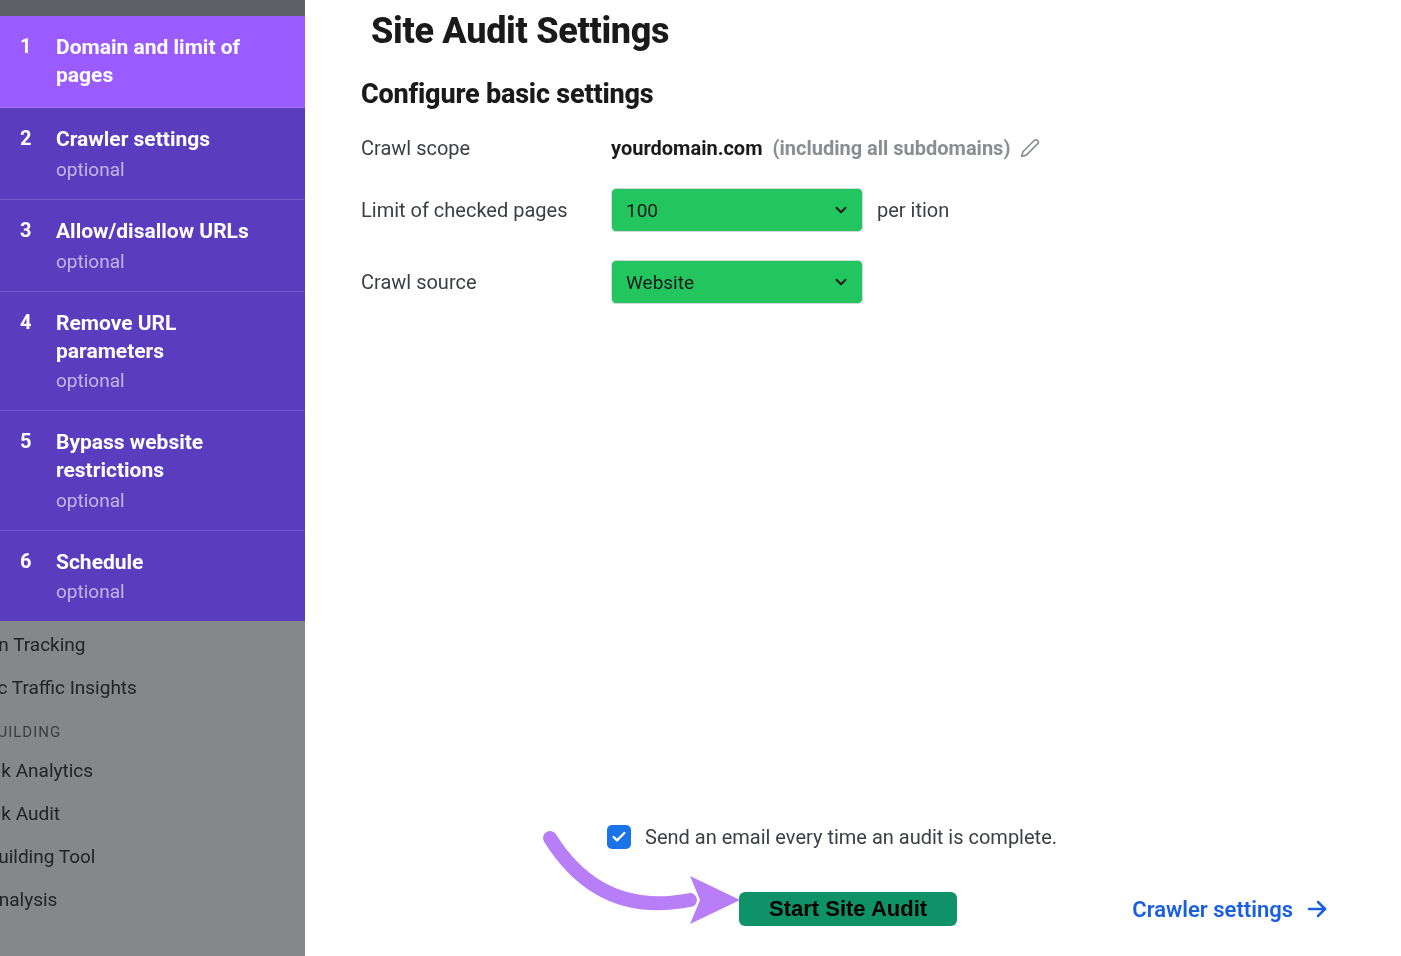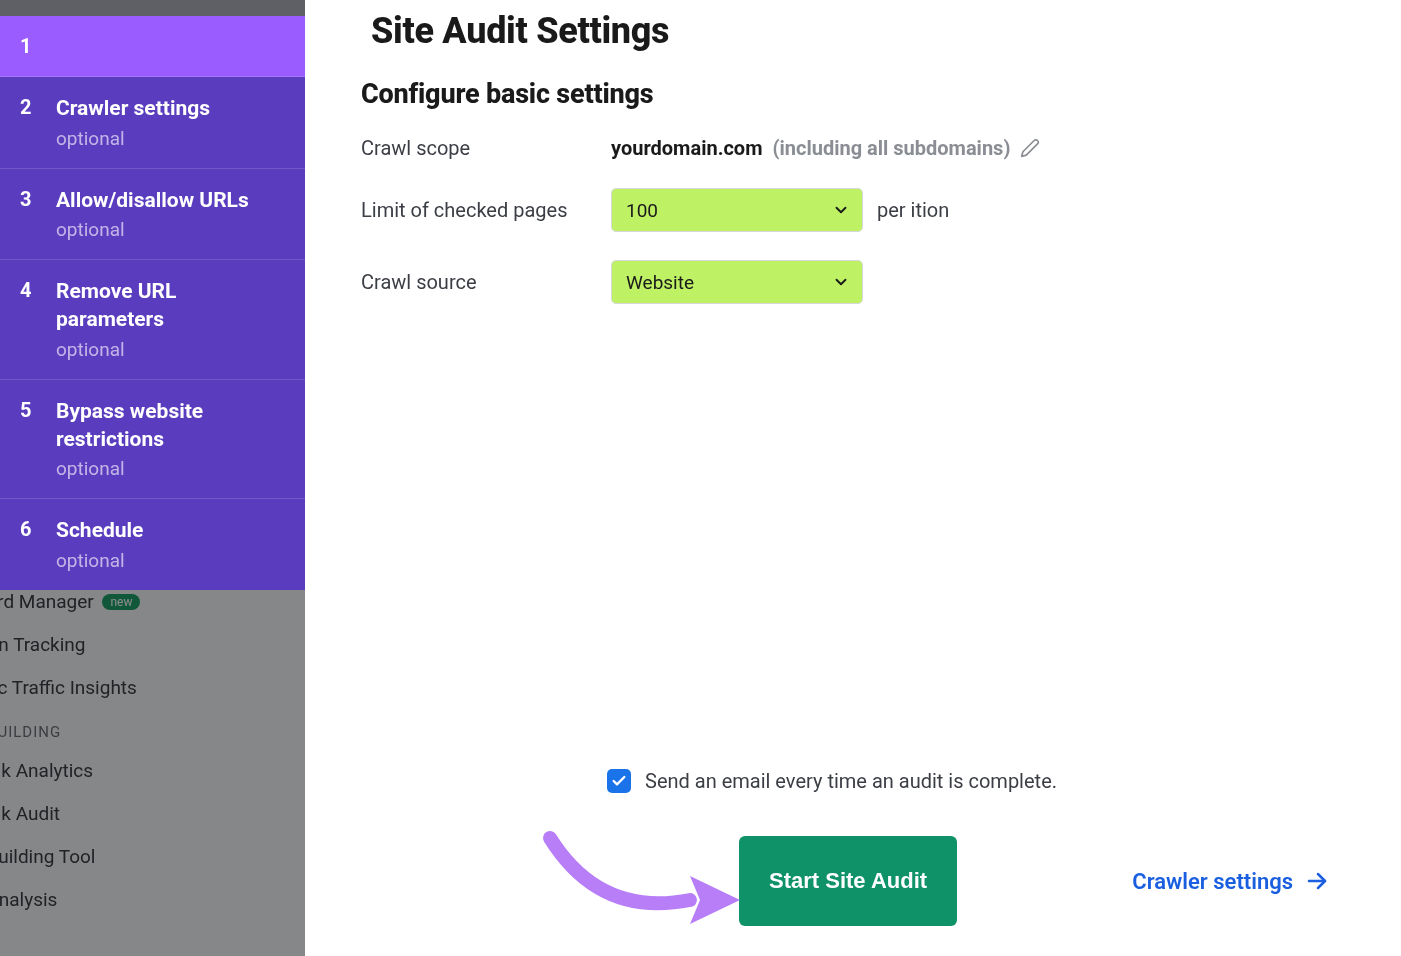"Domain and limit of pages" div.step-body { html: none -> <div> <div>Domain and limit of pages</div> </div> }
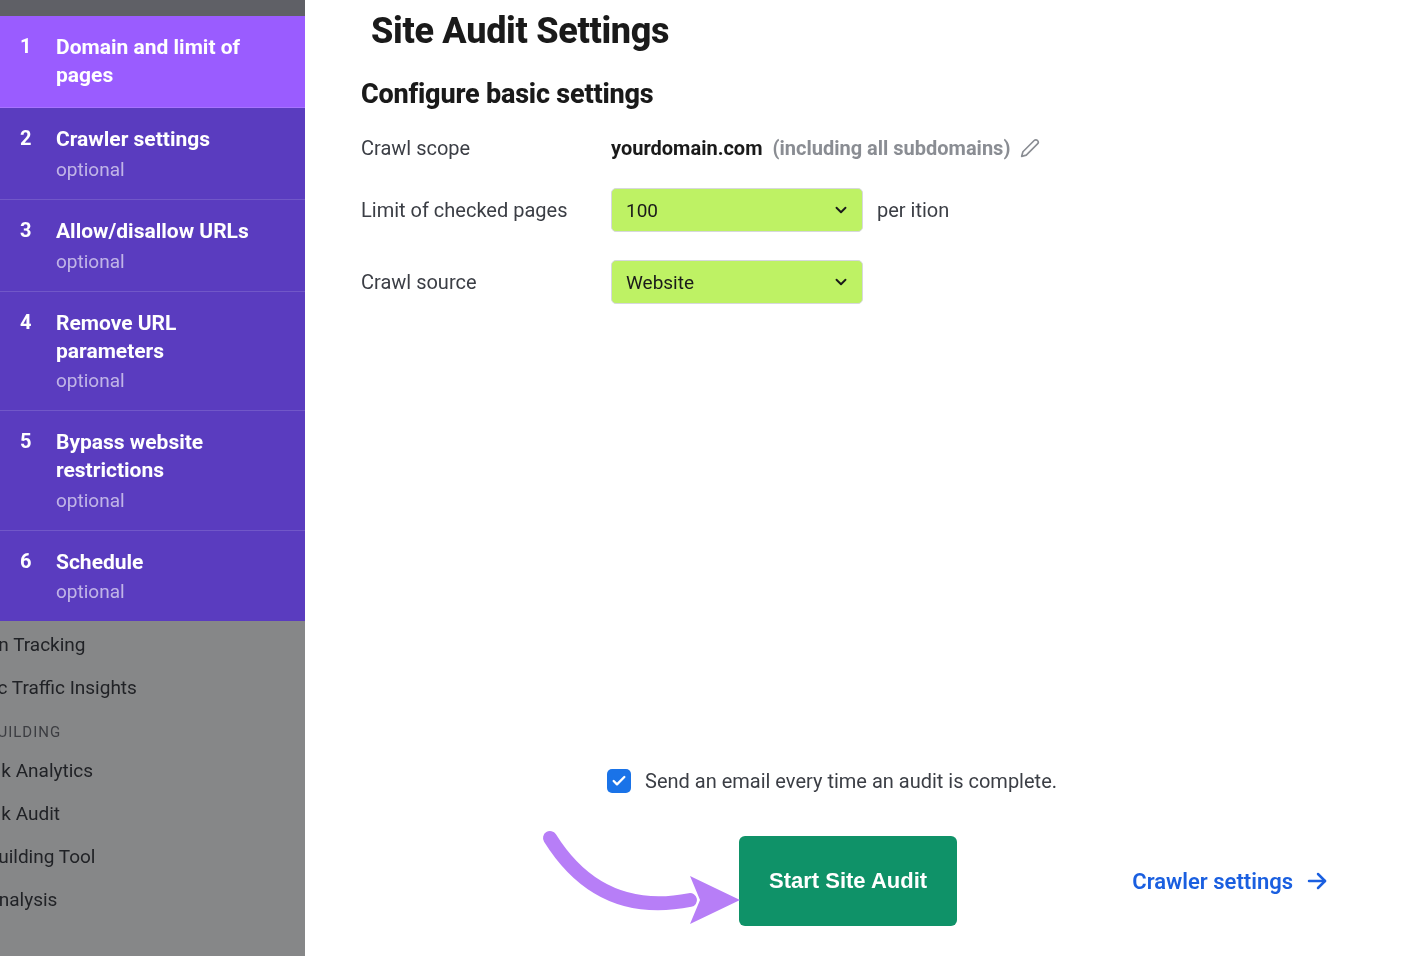"100" .select { background: #bef264 -> #22c55e }
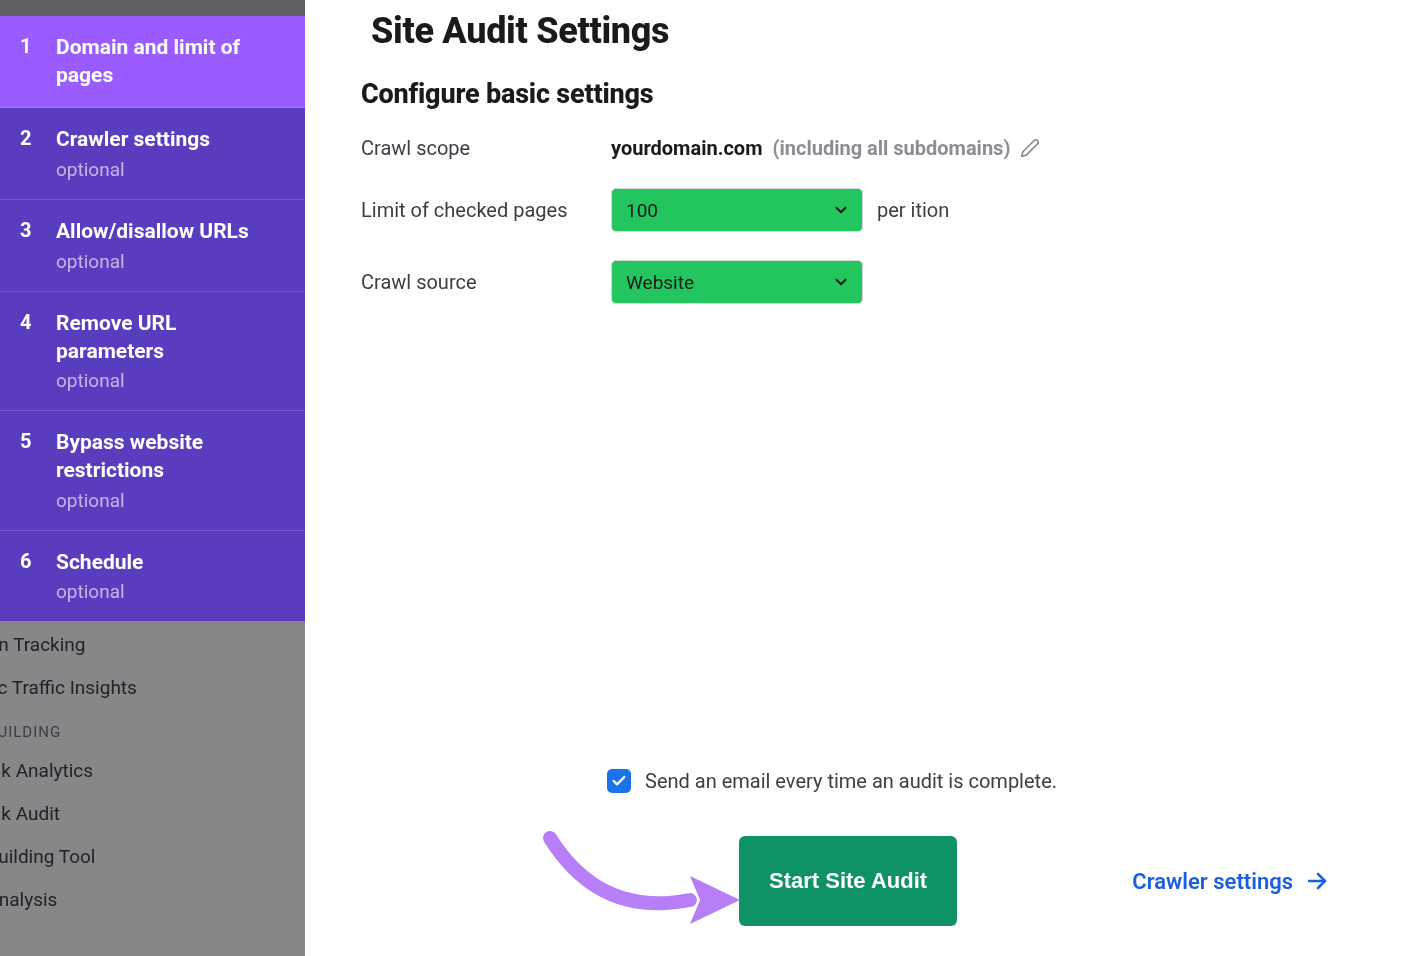"Start Site Audit" .start-btn { color: #ffffff -> #000000; padding: 32px 30px -> 4px 30px }
